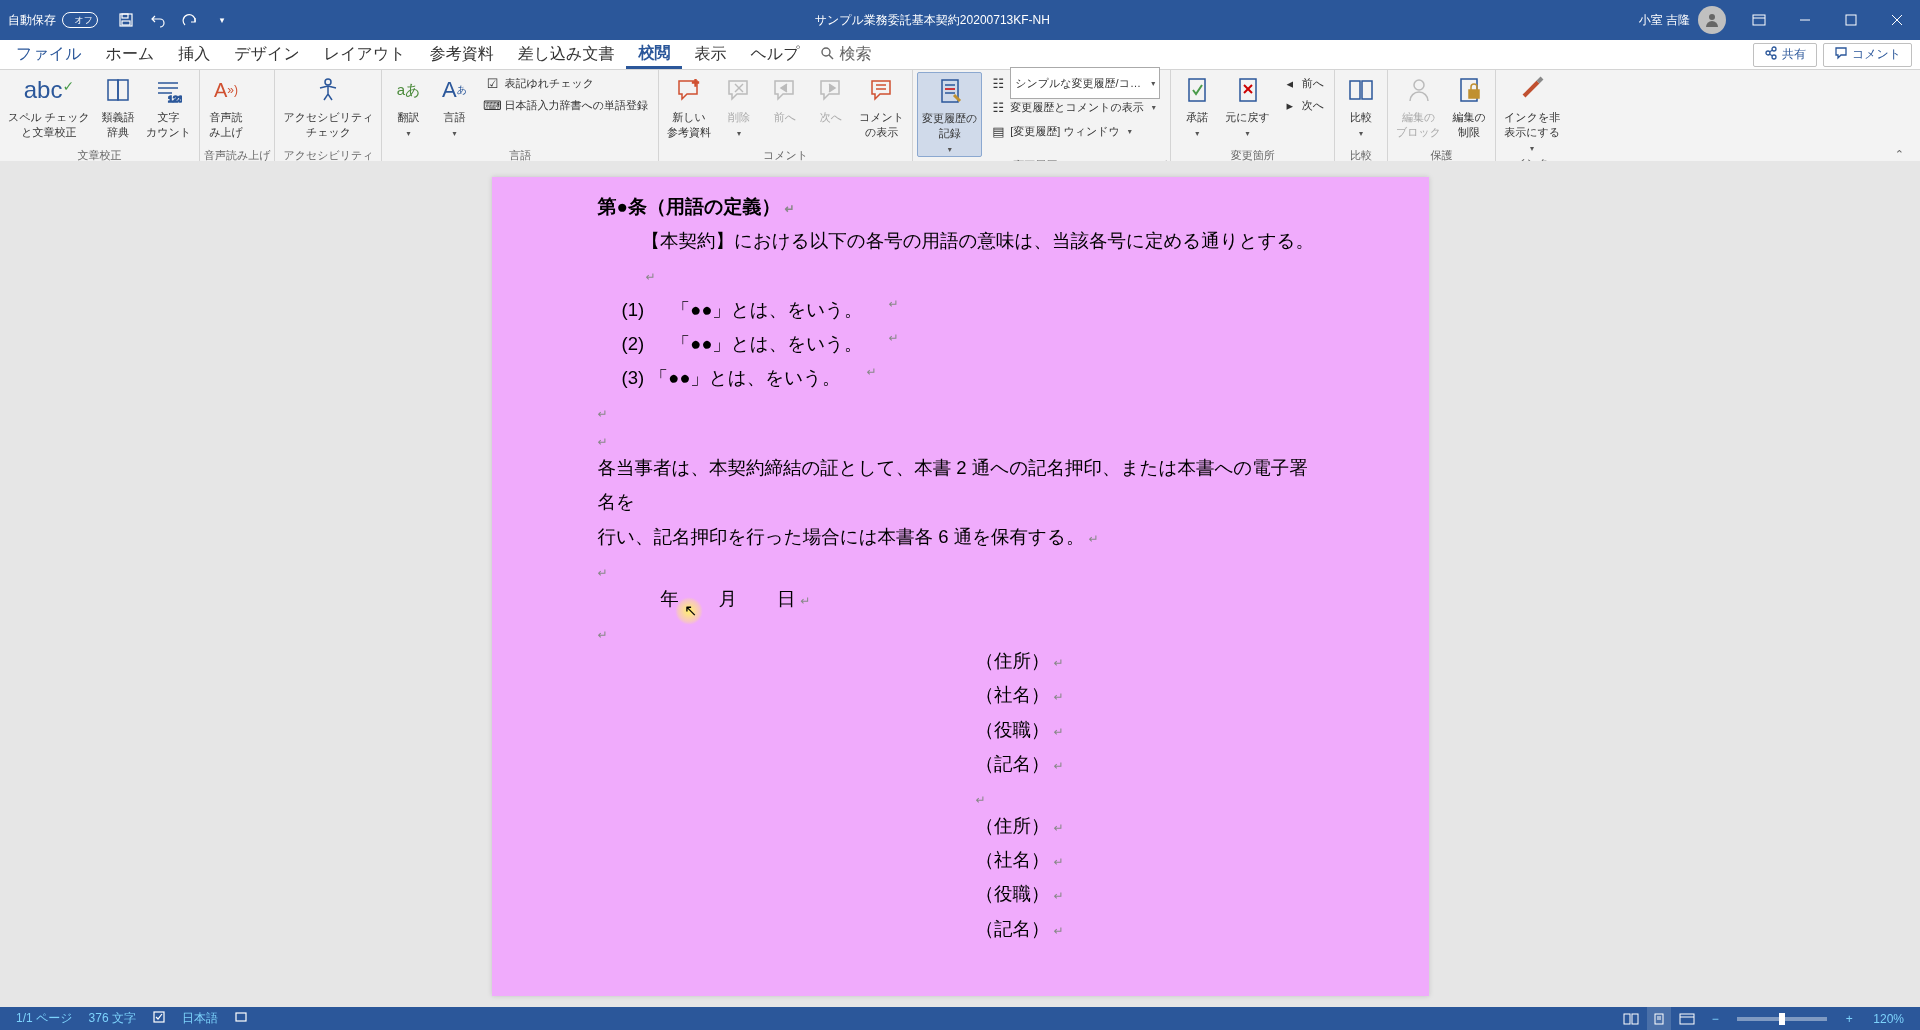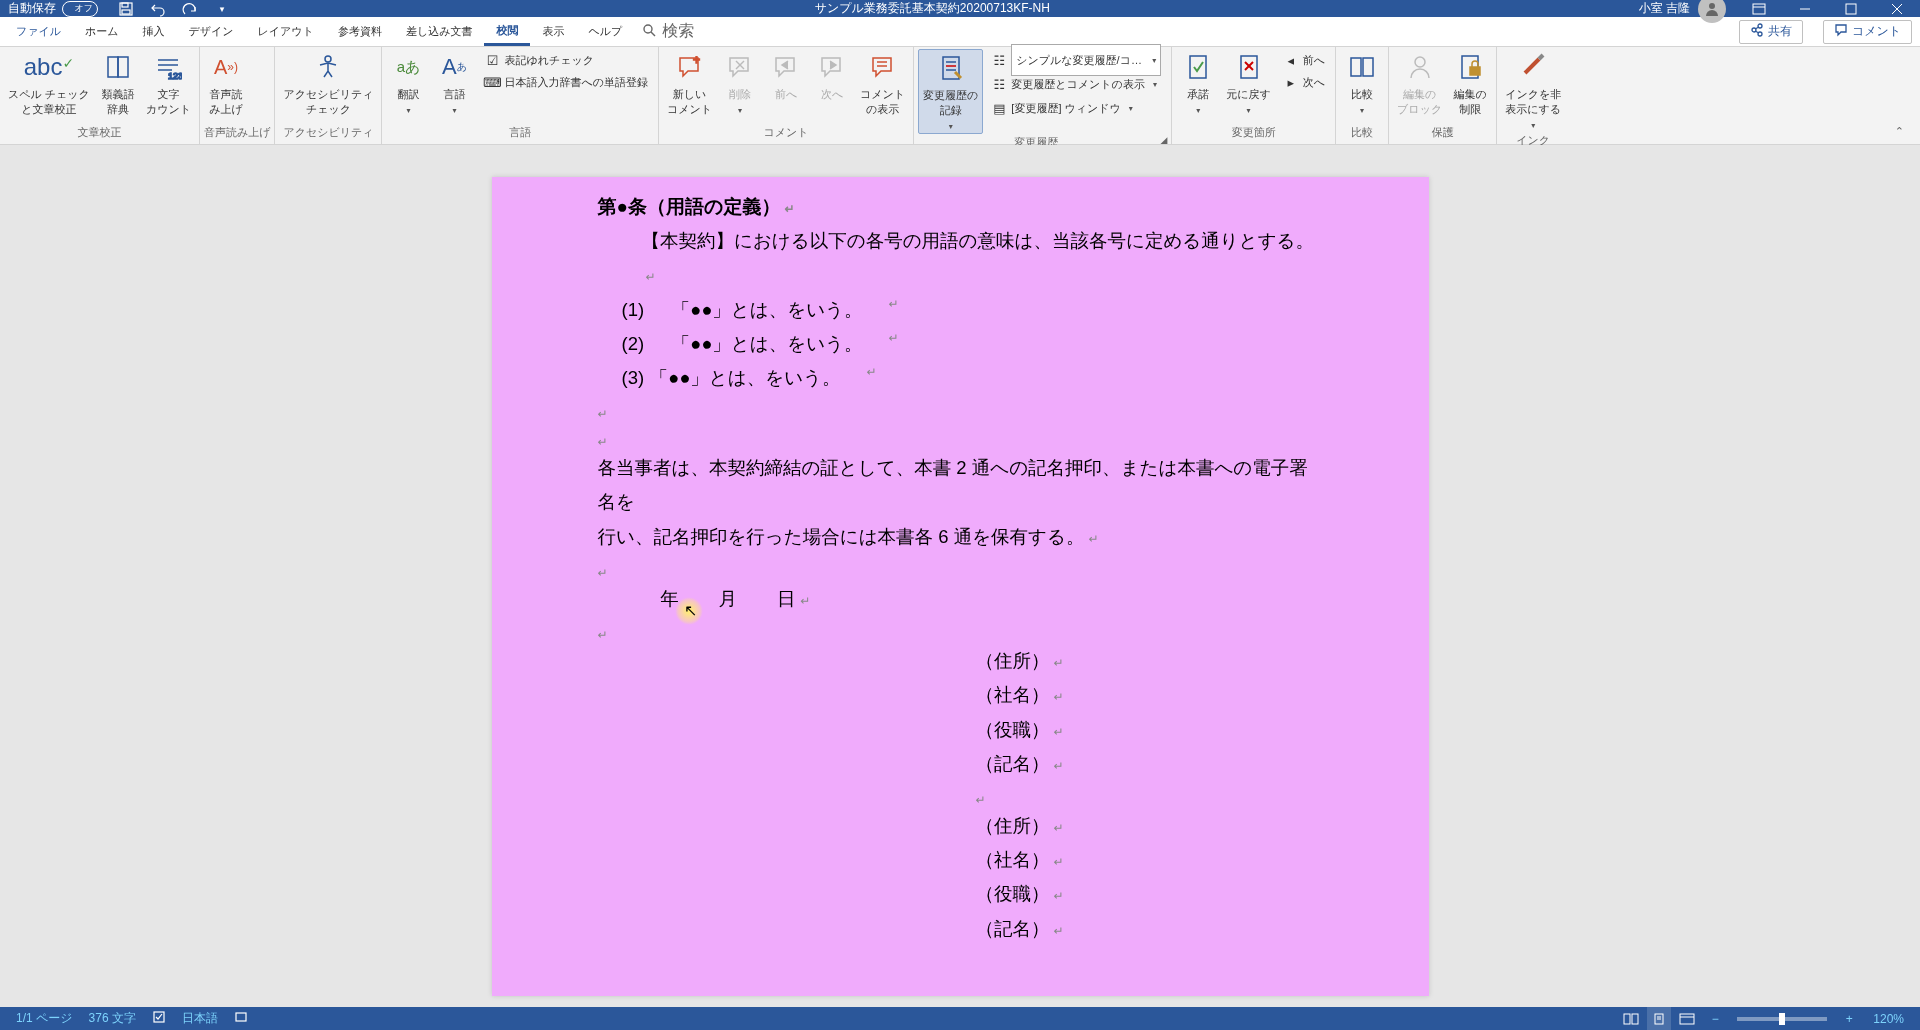"自動保存" .title-bar { height: 17px -> 40px }
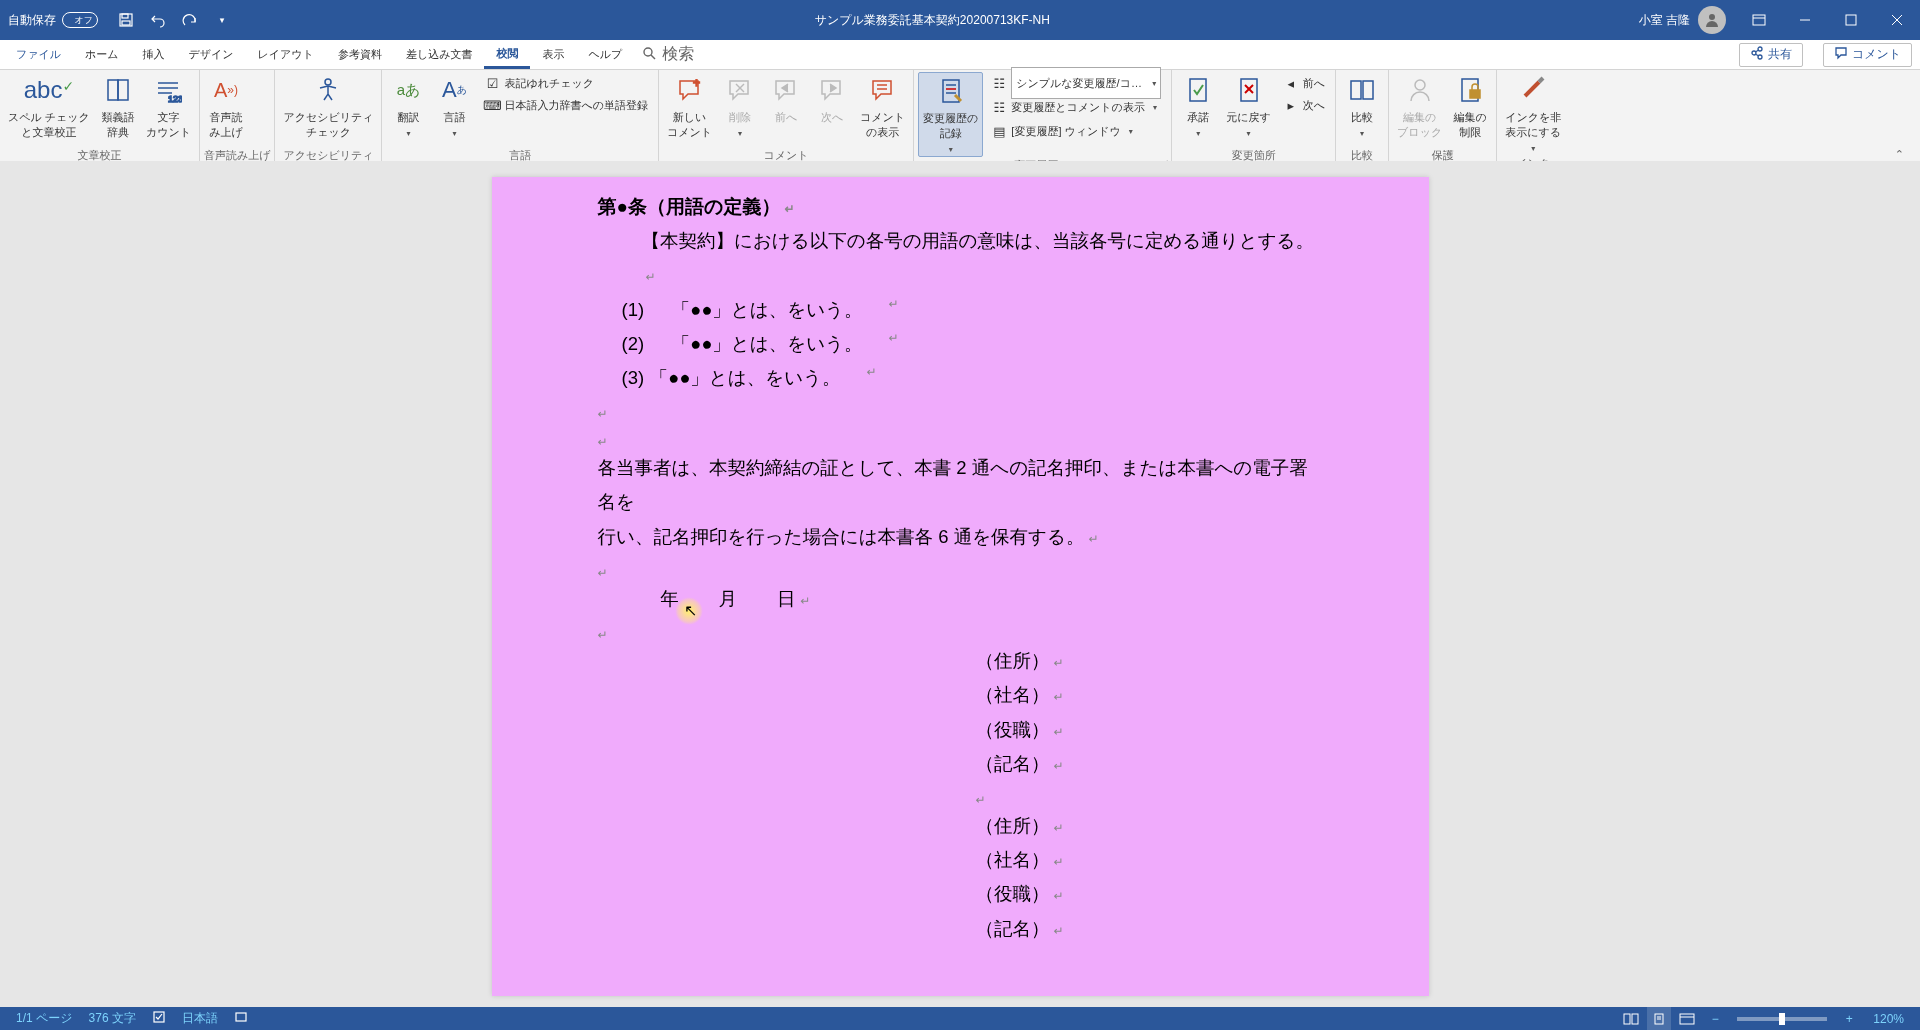"ファイル" .tab { font-size: 11px -> 16px }
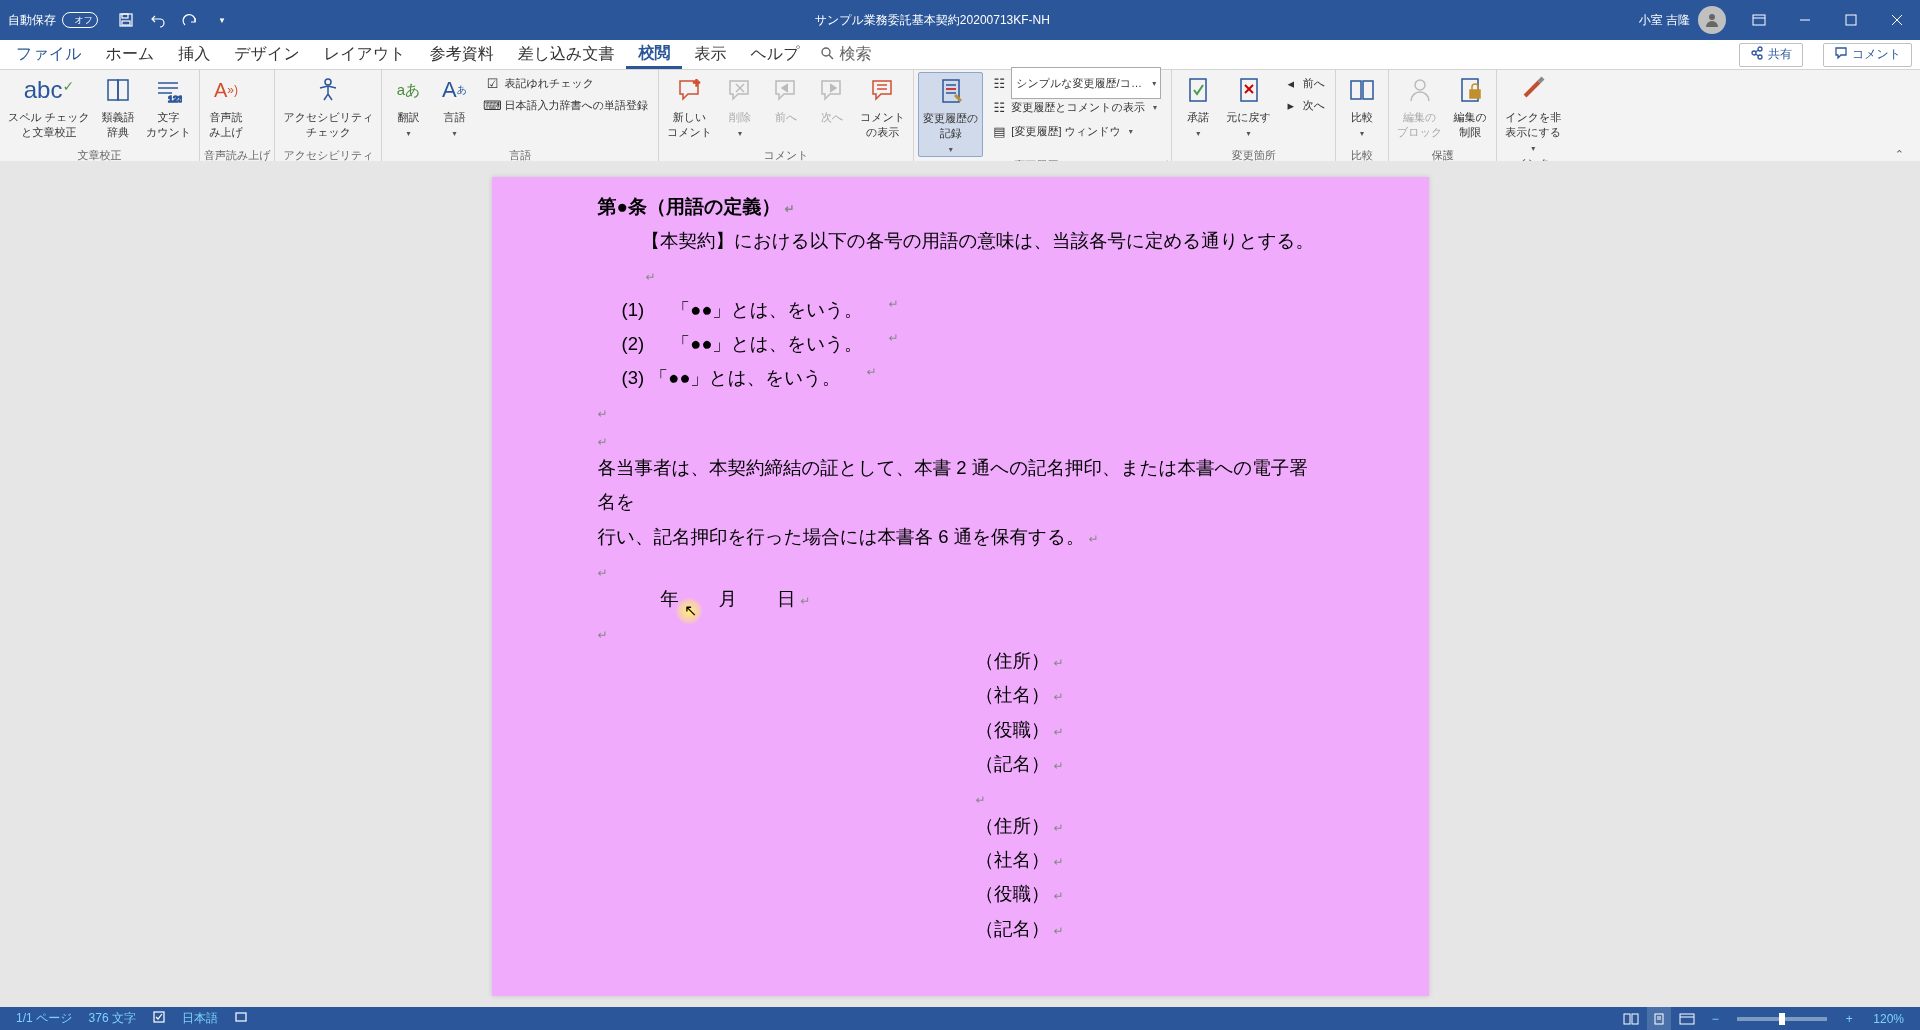"共有" .tabs-right { gap: 20px -> 6px }
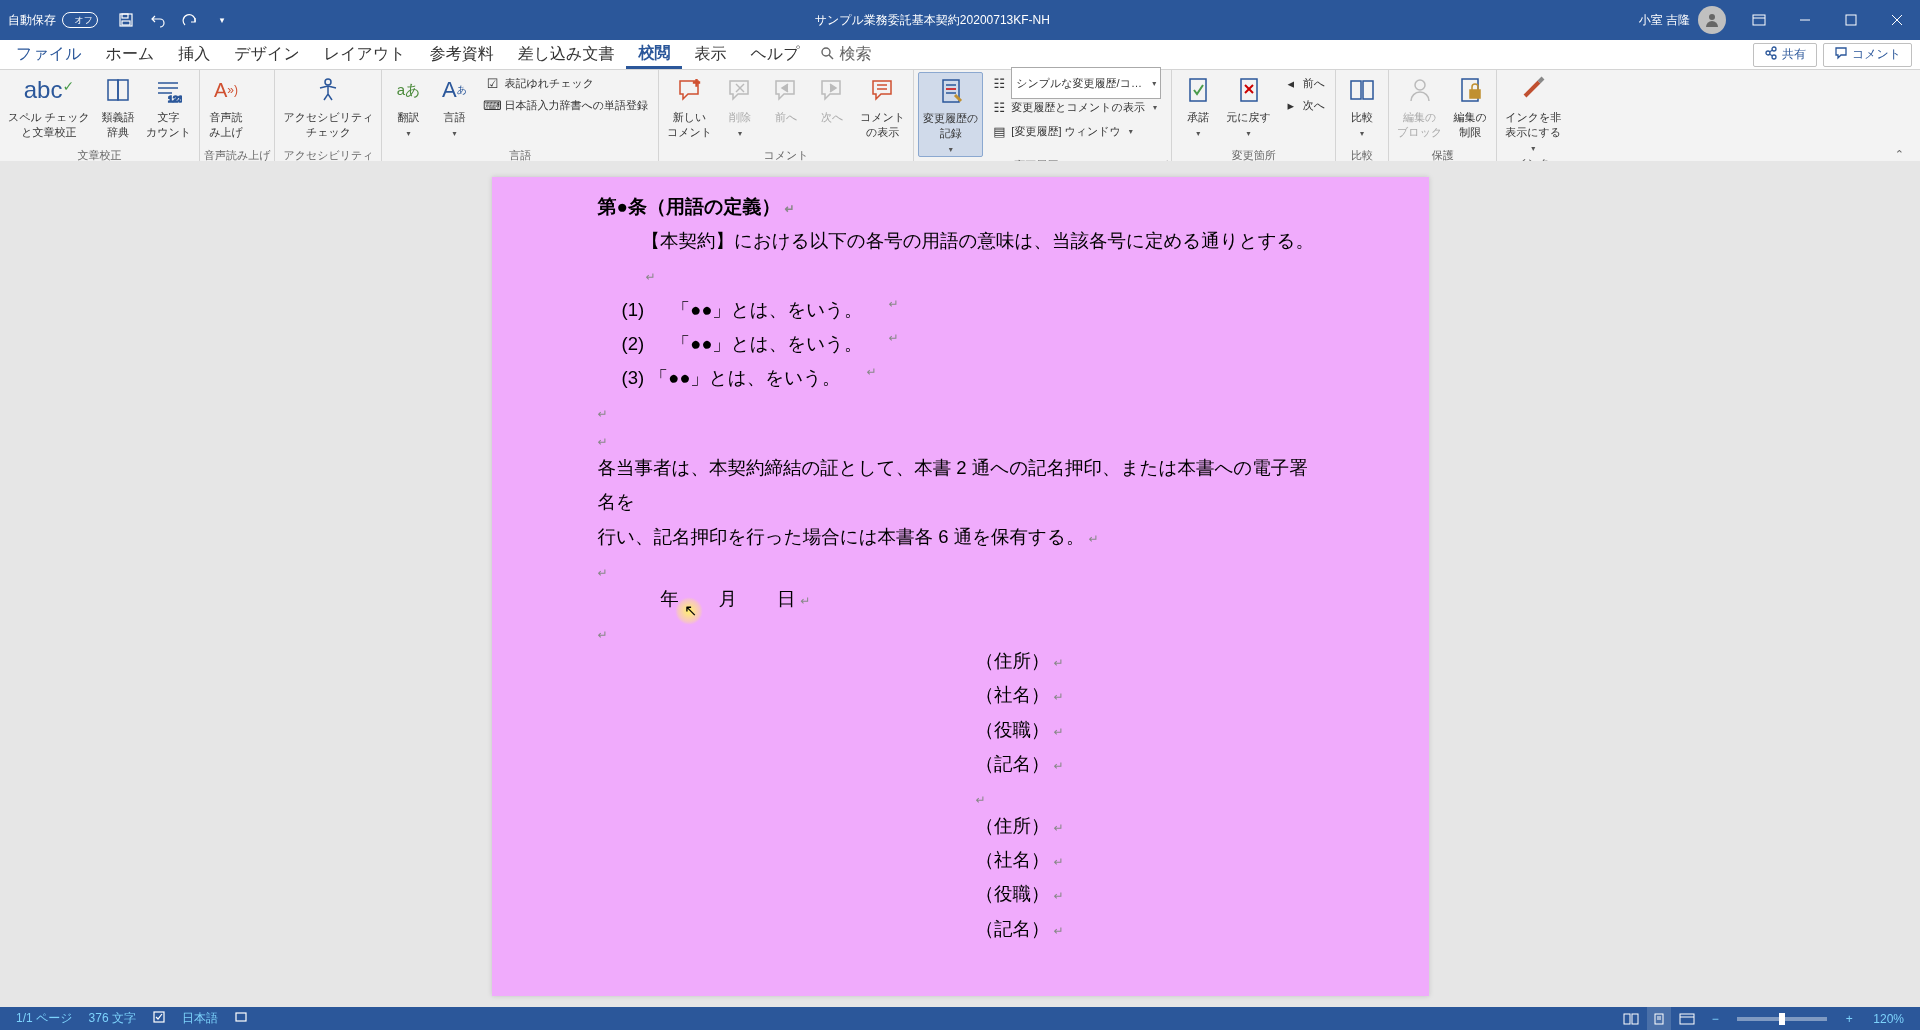"新しい" span { text: コメント -> 参考資料 }
